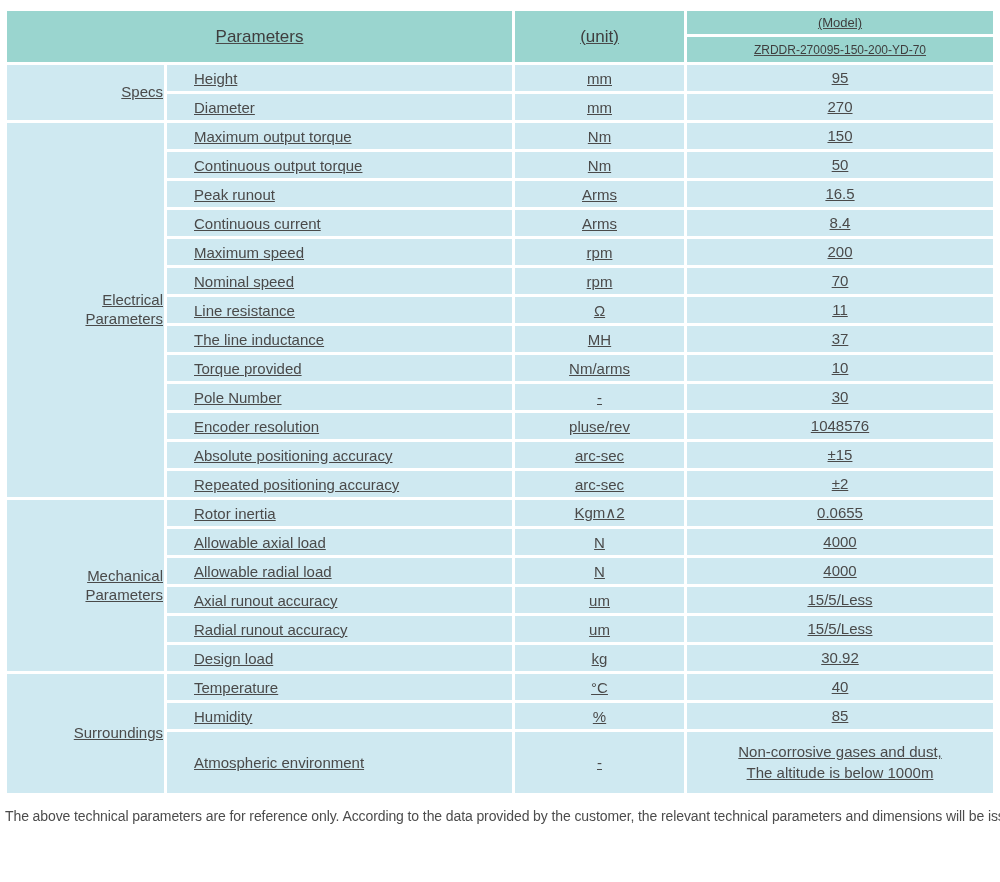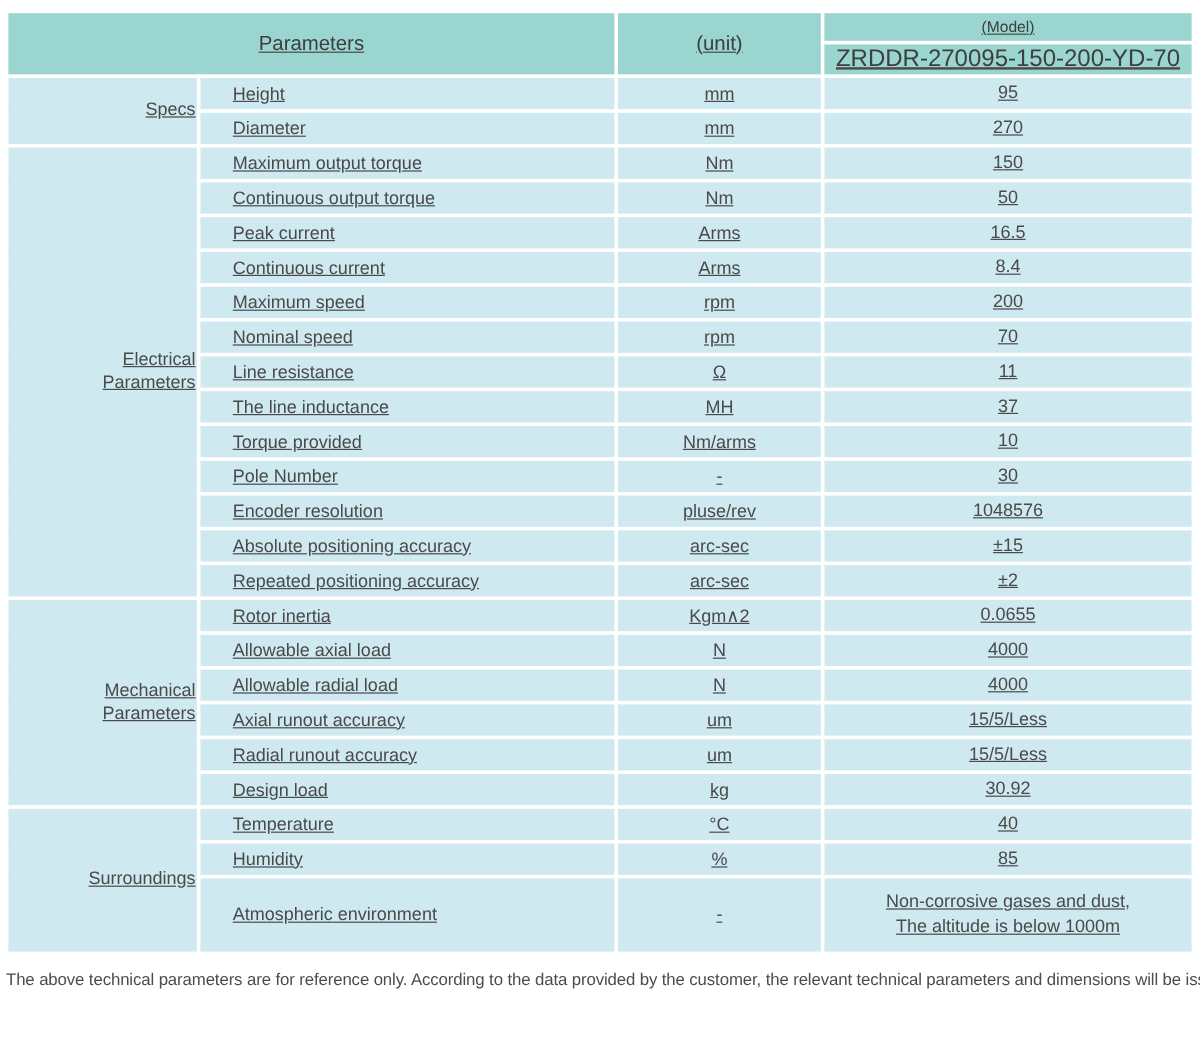"ZRDDR-270095-150-200-YD-70" th.model-value { font-size: 20px -> 12px }
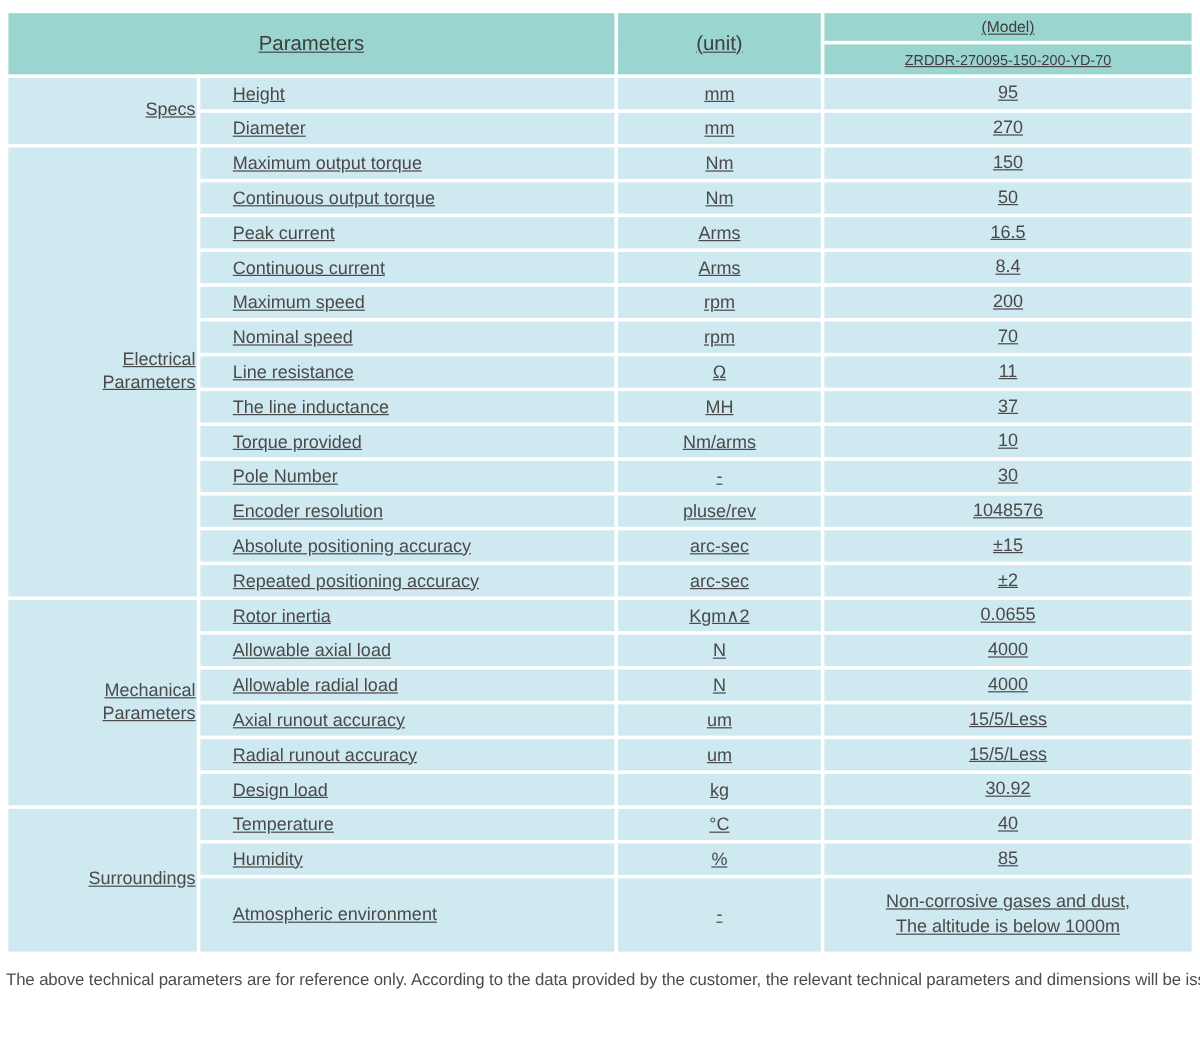"Peak current" td.param-cell { text: current -> runout }
